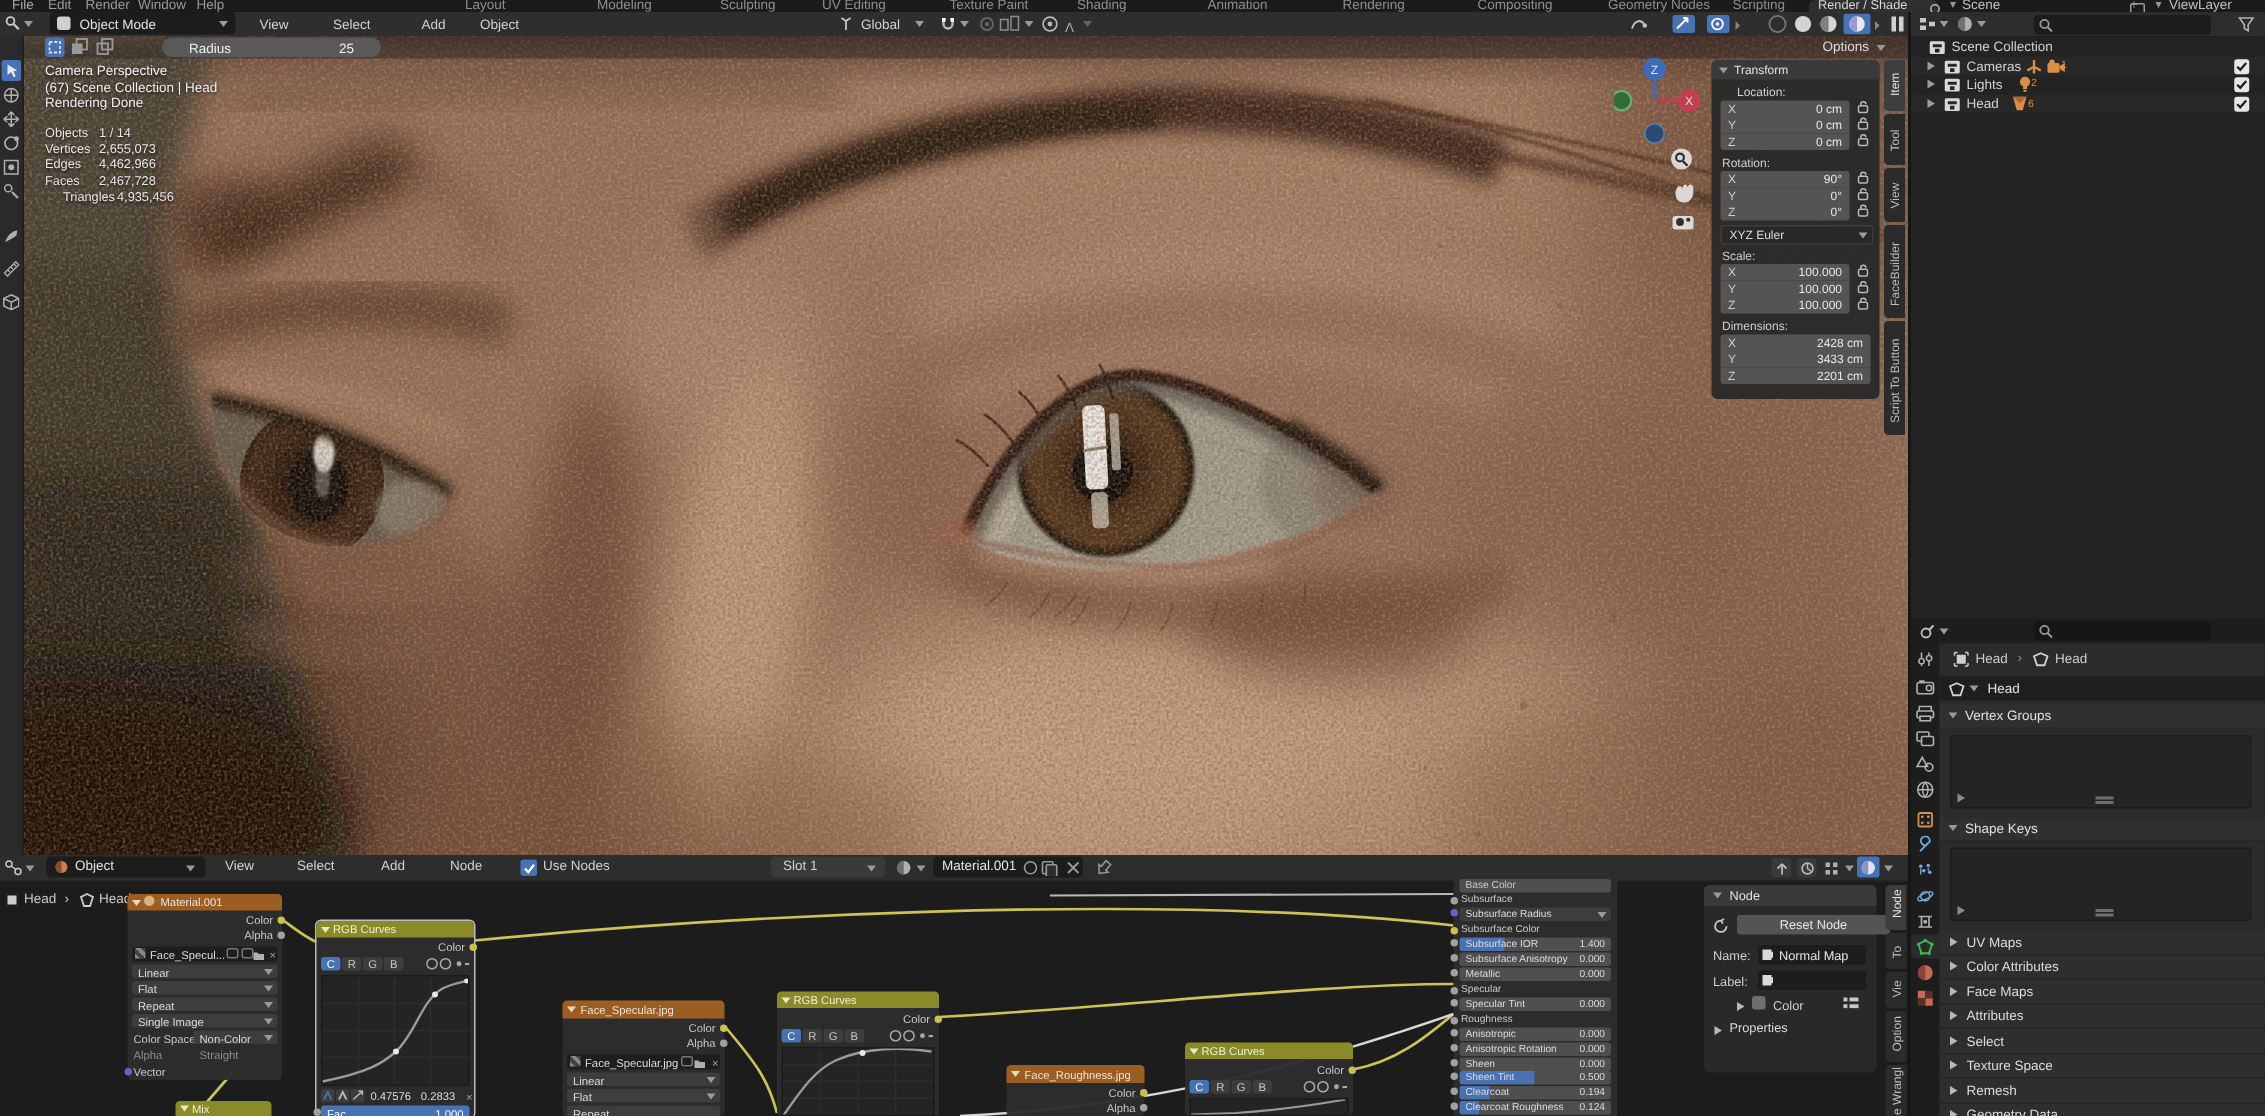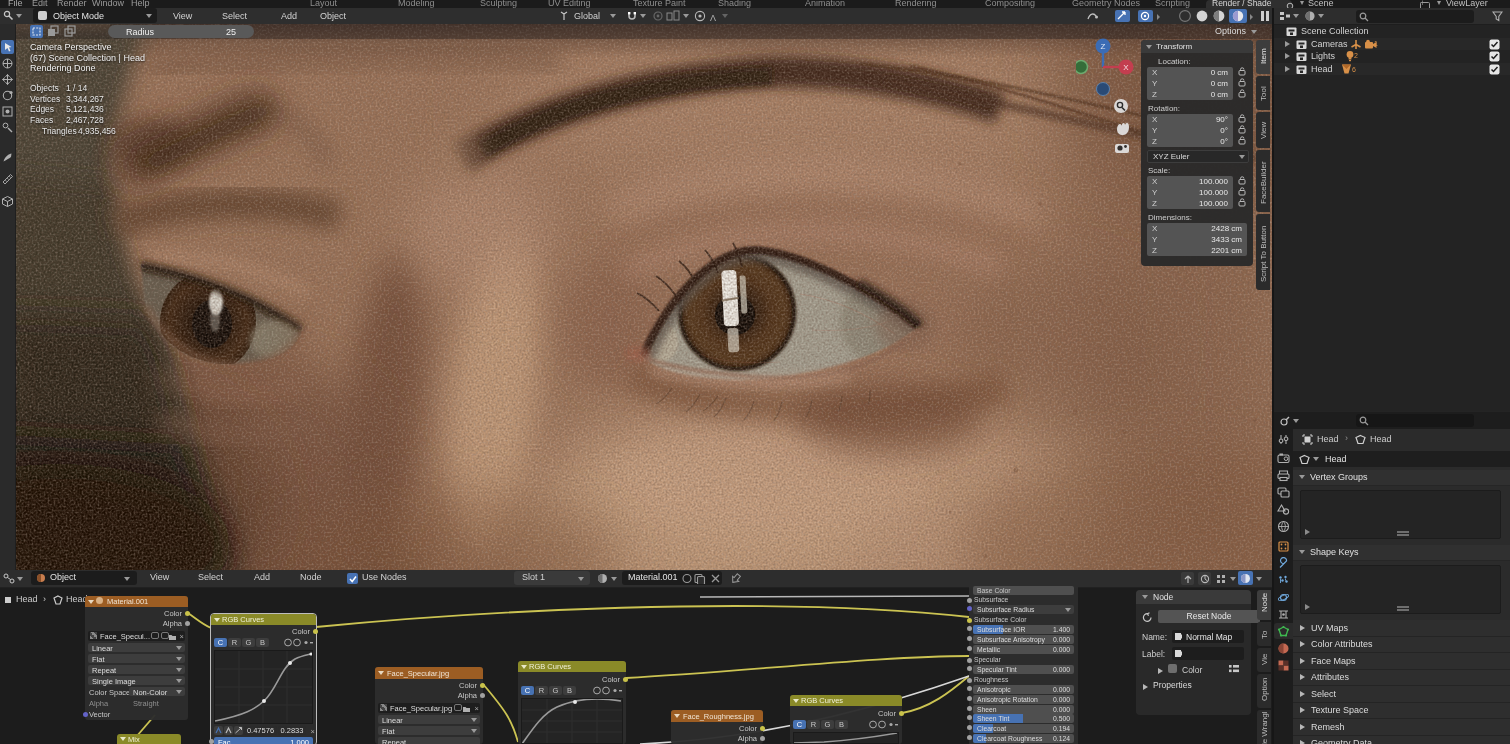"3,344,267" span.abs { text: 3,344,267 -> 2,655,073 }
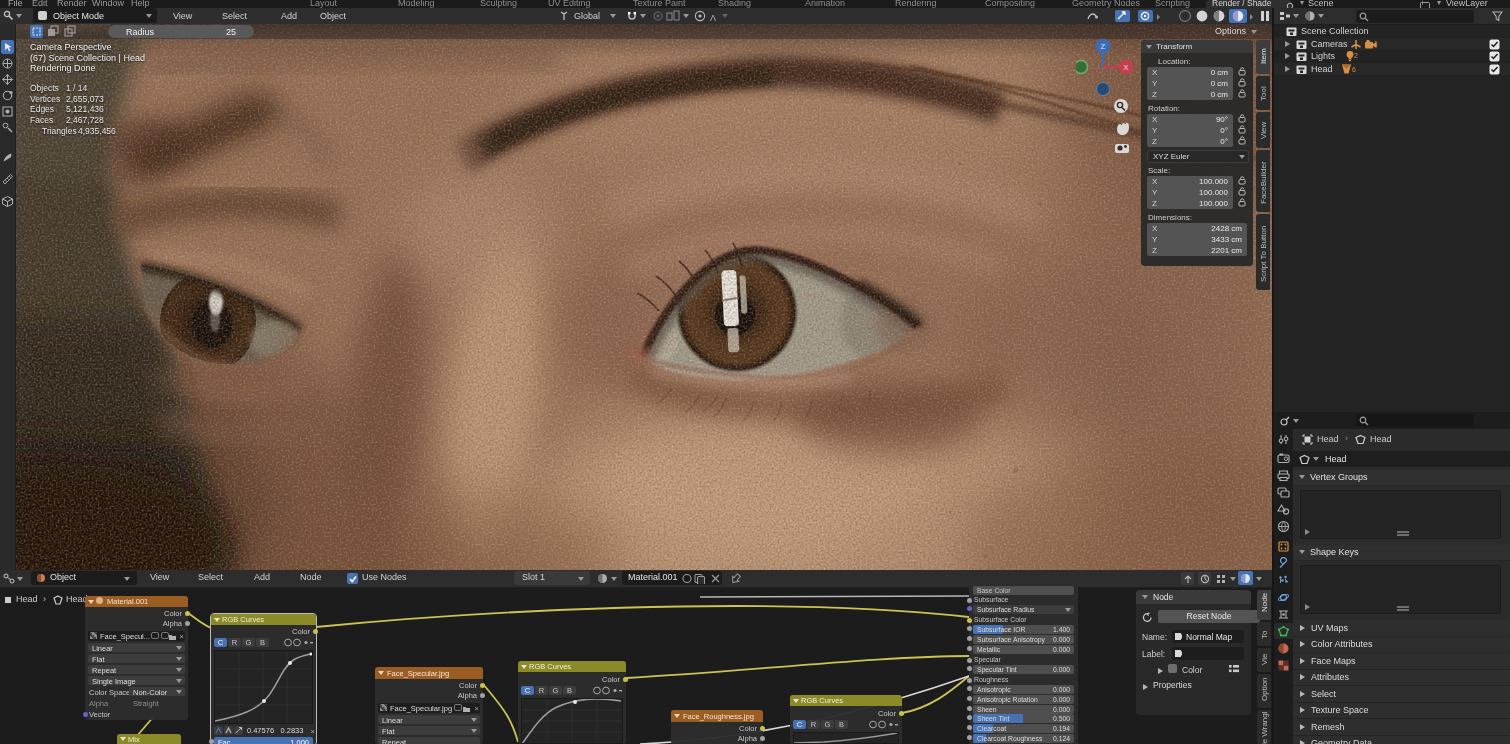"5,121,436" span.abs { text: 5,121,436 -> 4,462,966 }
